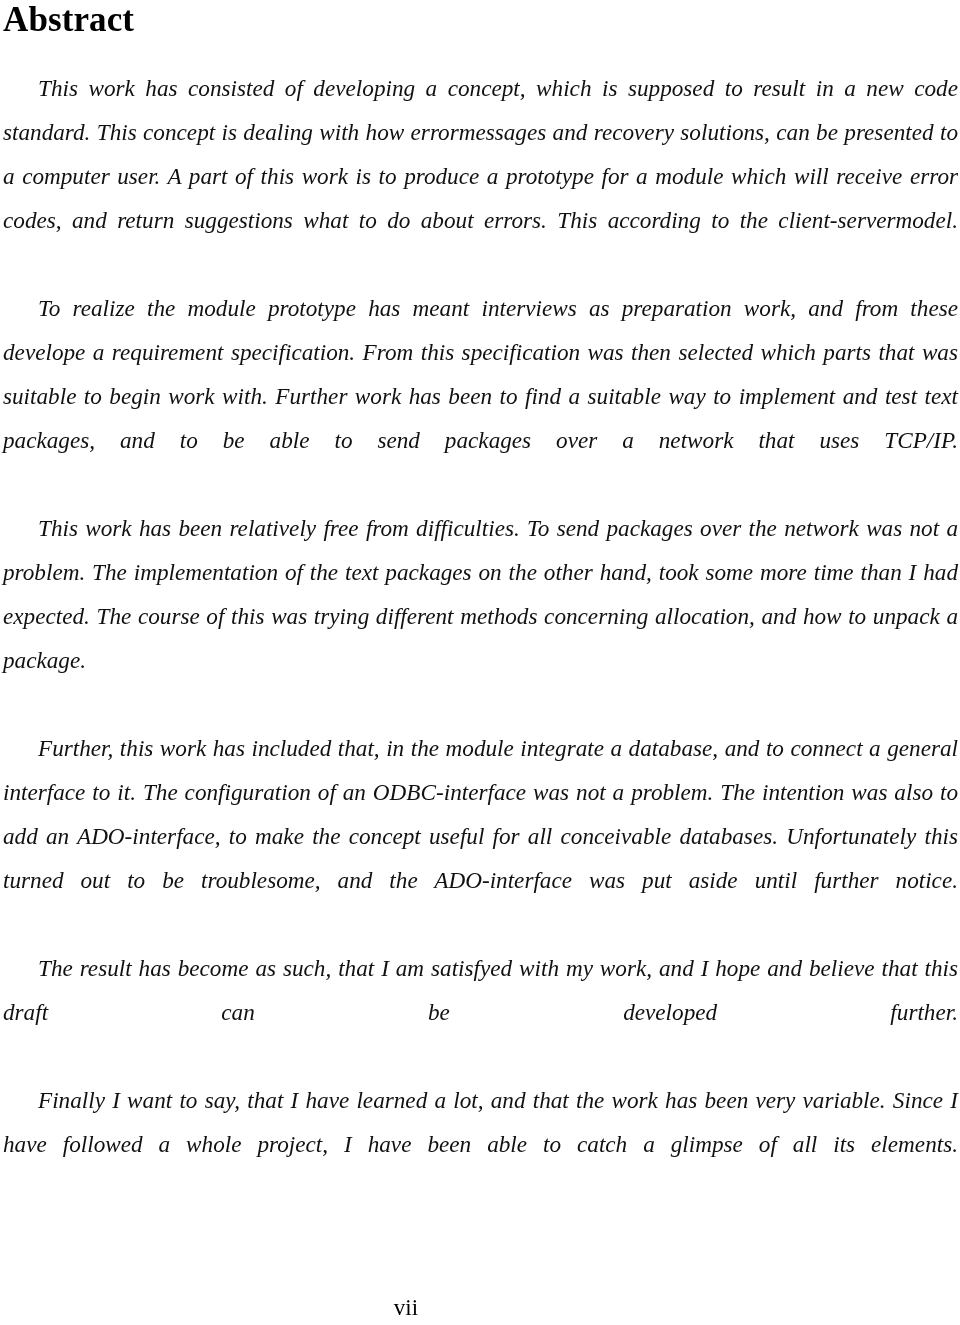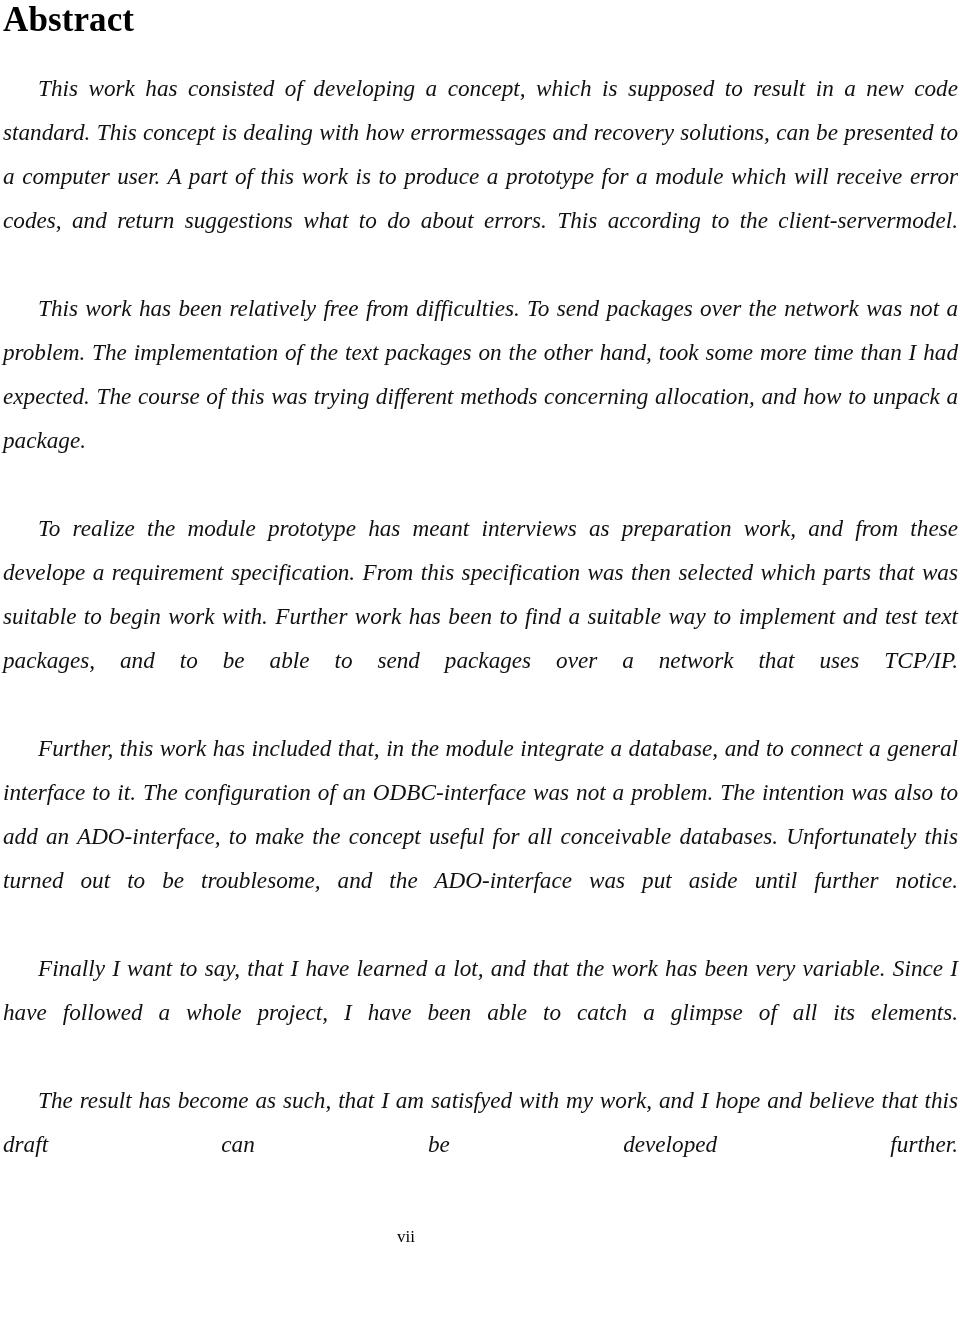"This work has been relatively" p.para { order: before "To realize the module prototype" -> after "To realize the module prototype" }
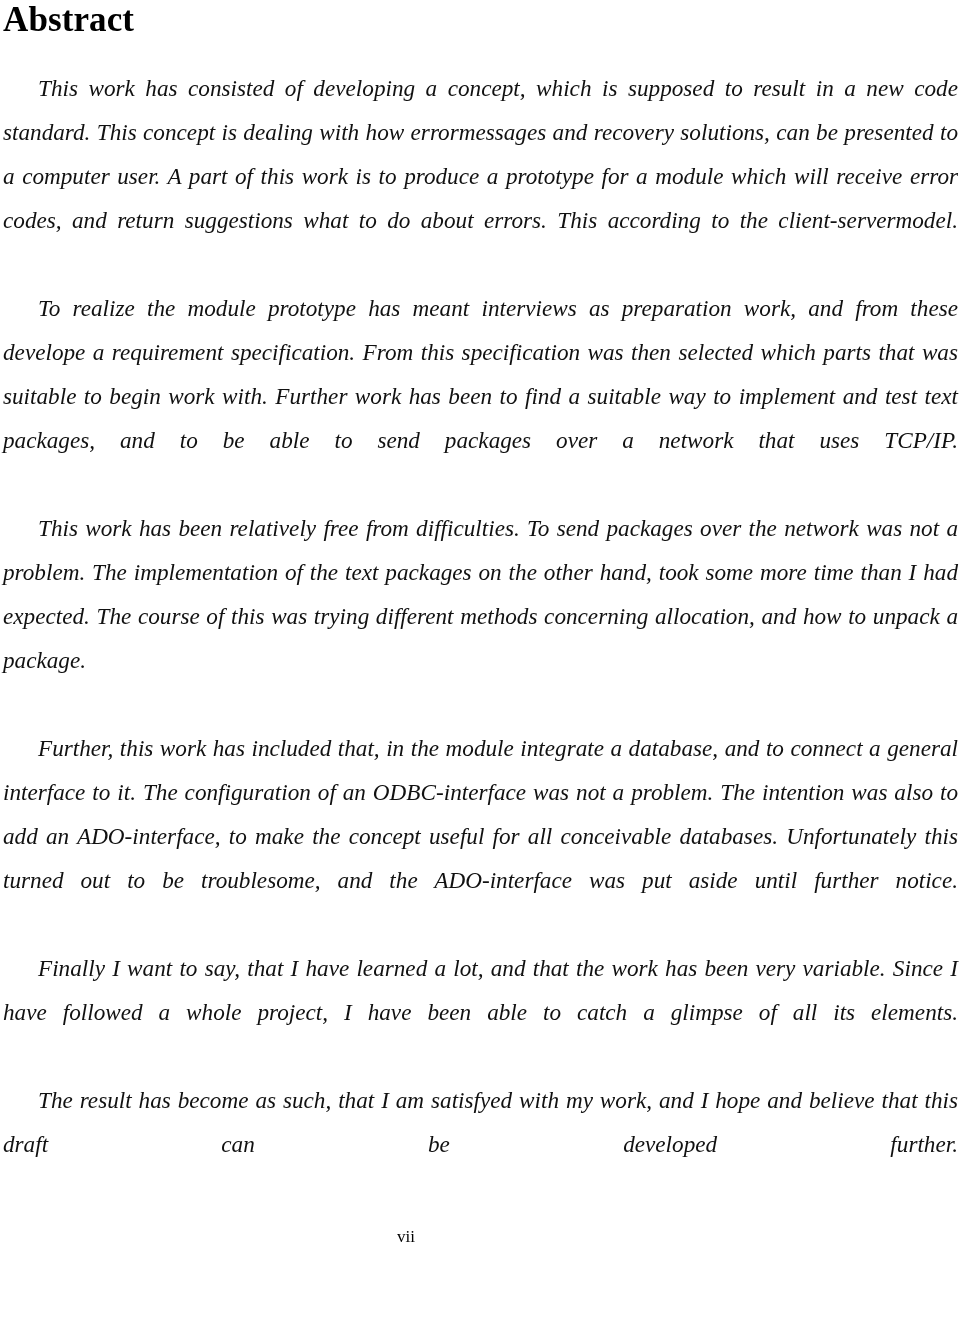"Finally I want to say," p.para { order: before "The result has become as" -> after "The result has become as" }
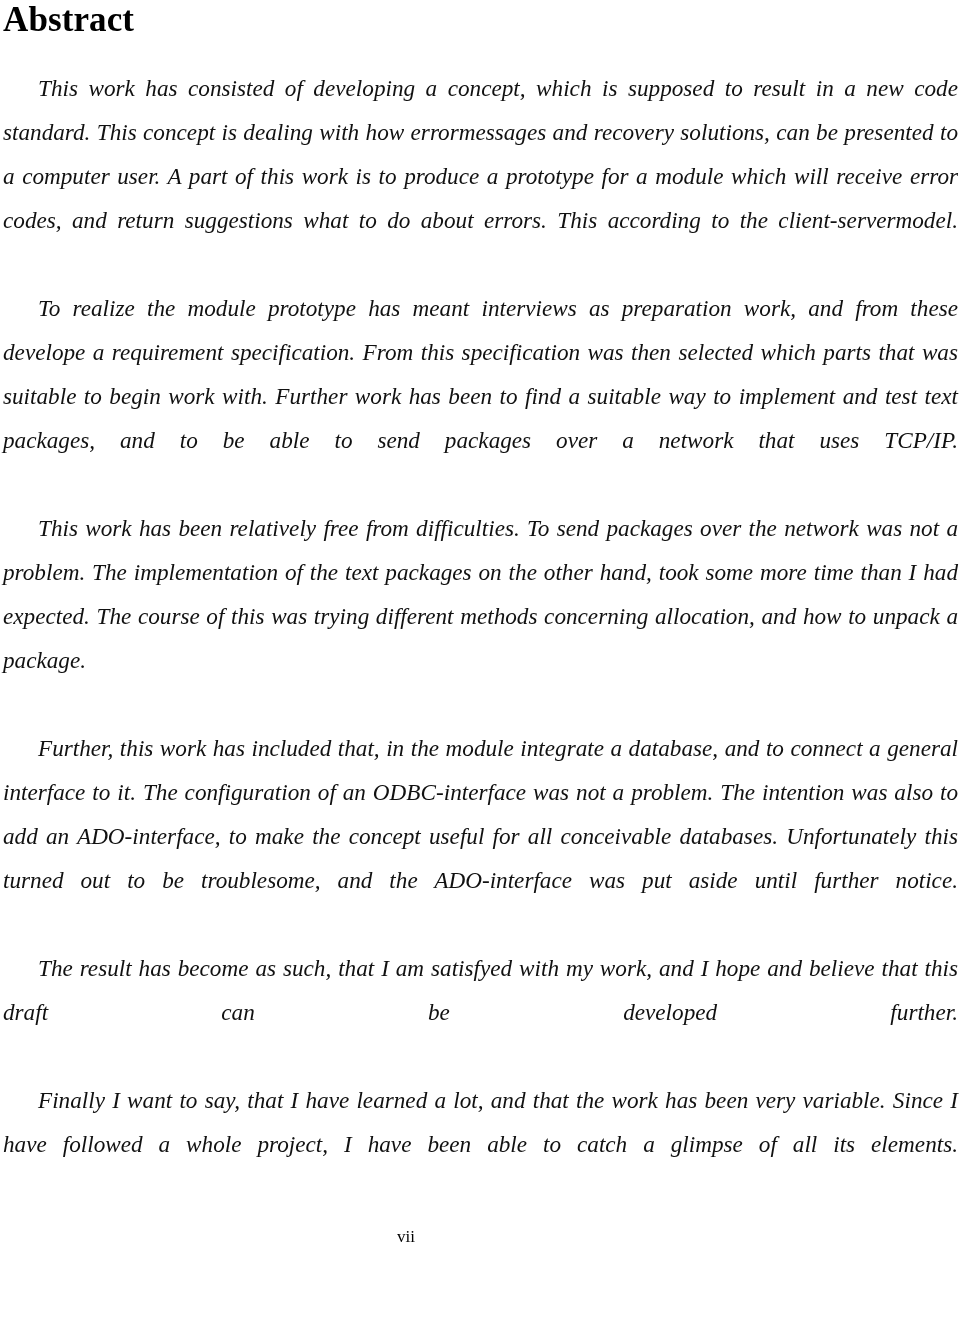"vii" .page-number { font-size: 17px -> 23px; top: 1222px -> 1293px }
